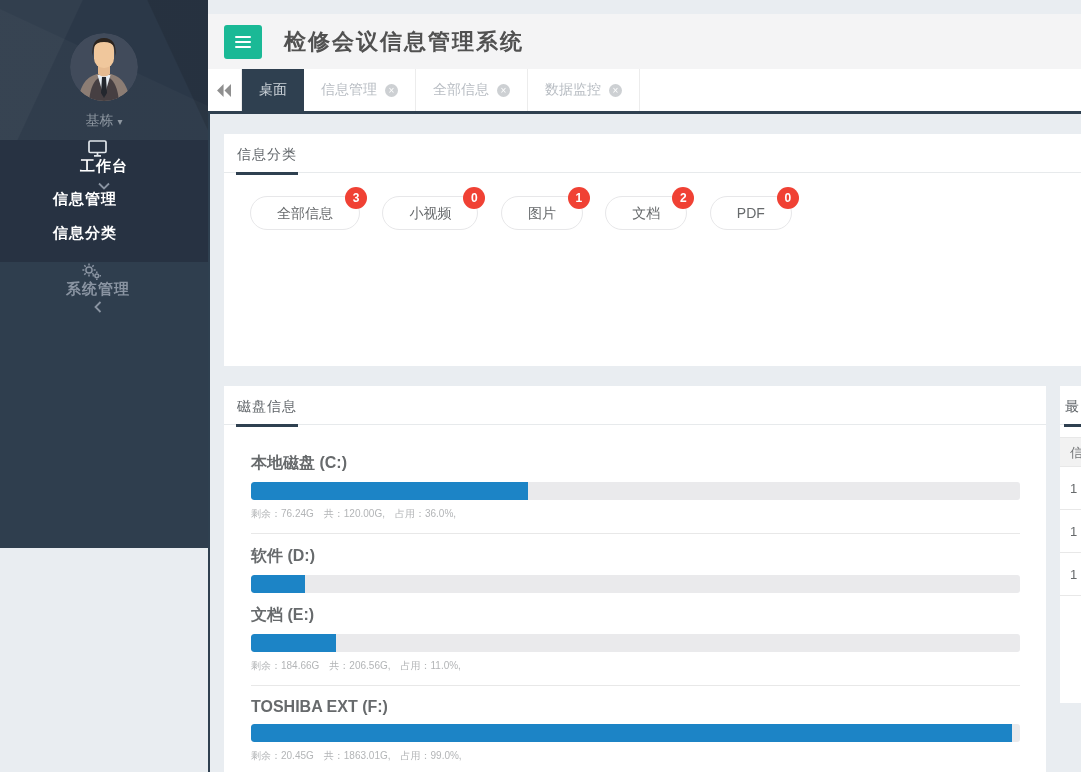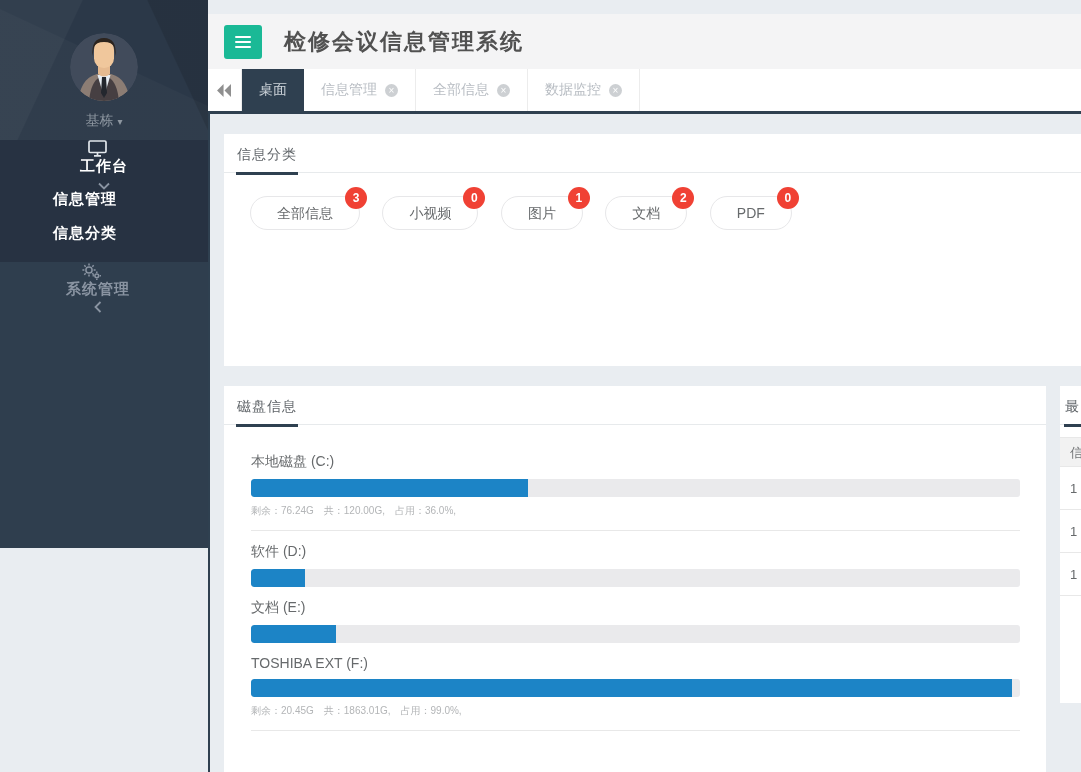"本地磁盘 (C:)" .disk-name { font-size: 14px -> 16px; font-weight: none -> bold }
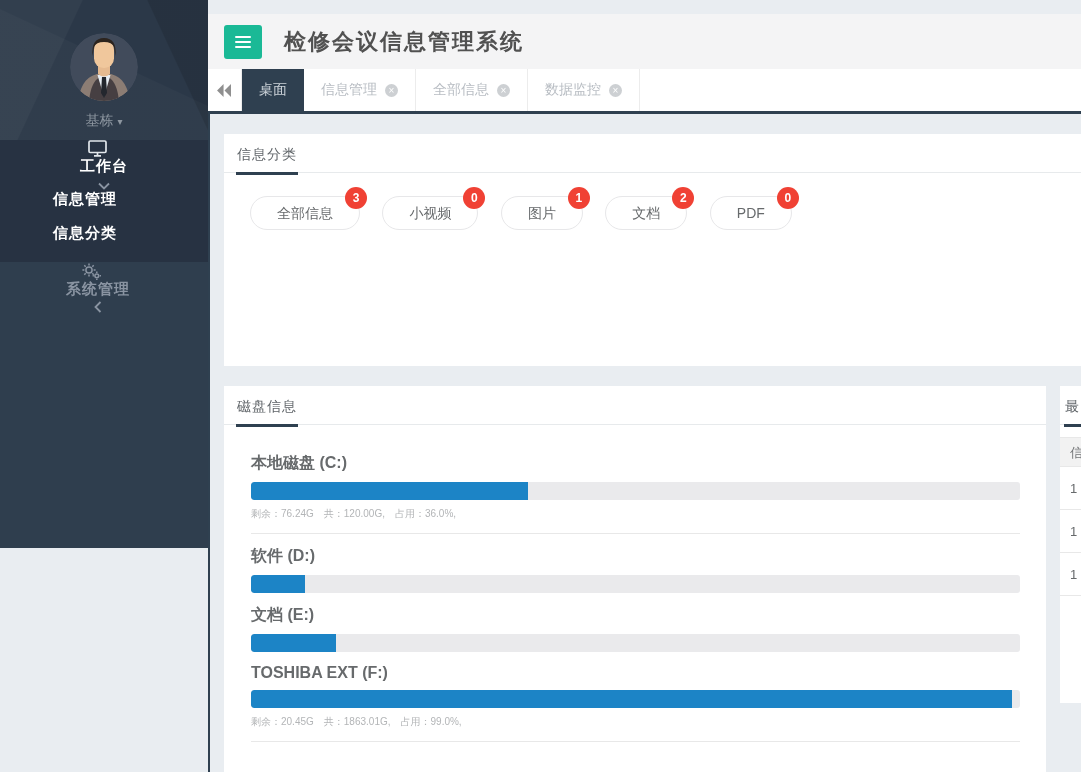"剩余：184.66G 共：206.56G, 占用：11.0%," div.disk-stats { html: none -> <div>剩余：184.66G 共：206.56G, 占用：11.0%,</div> }
